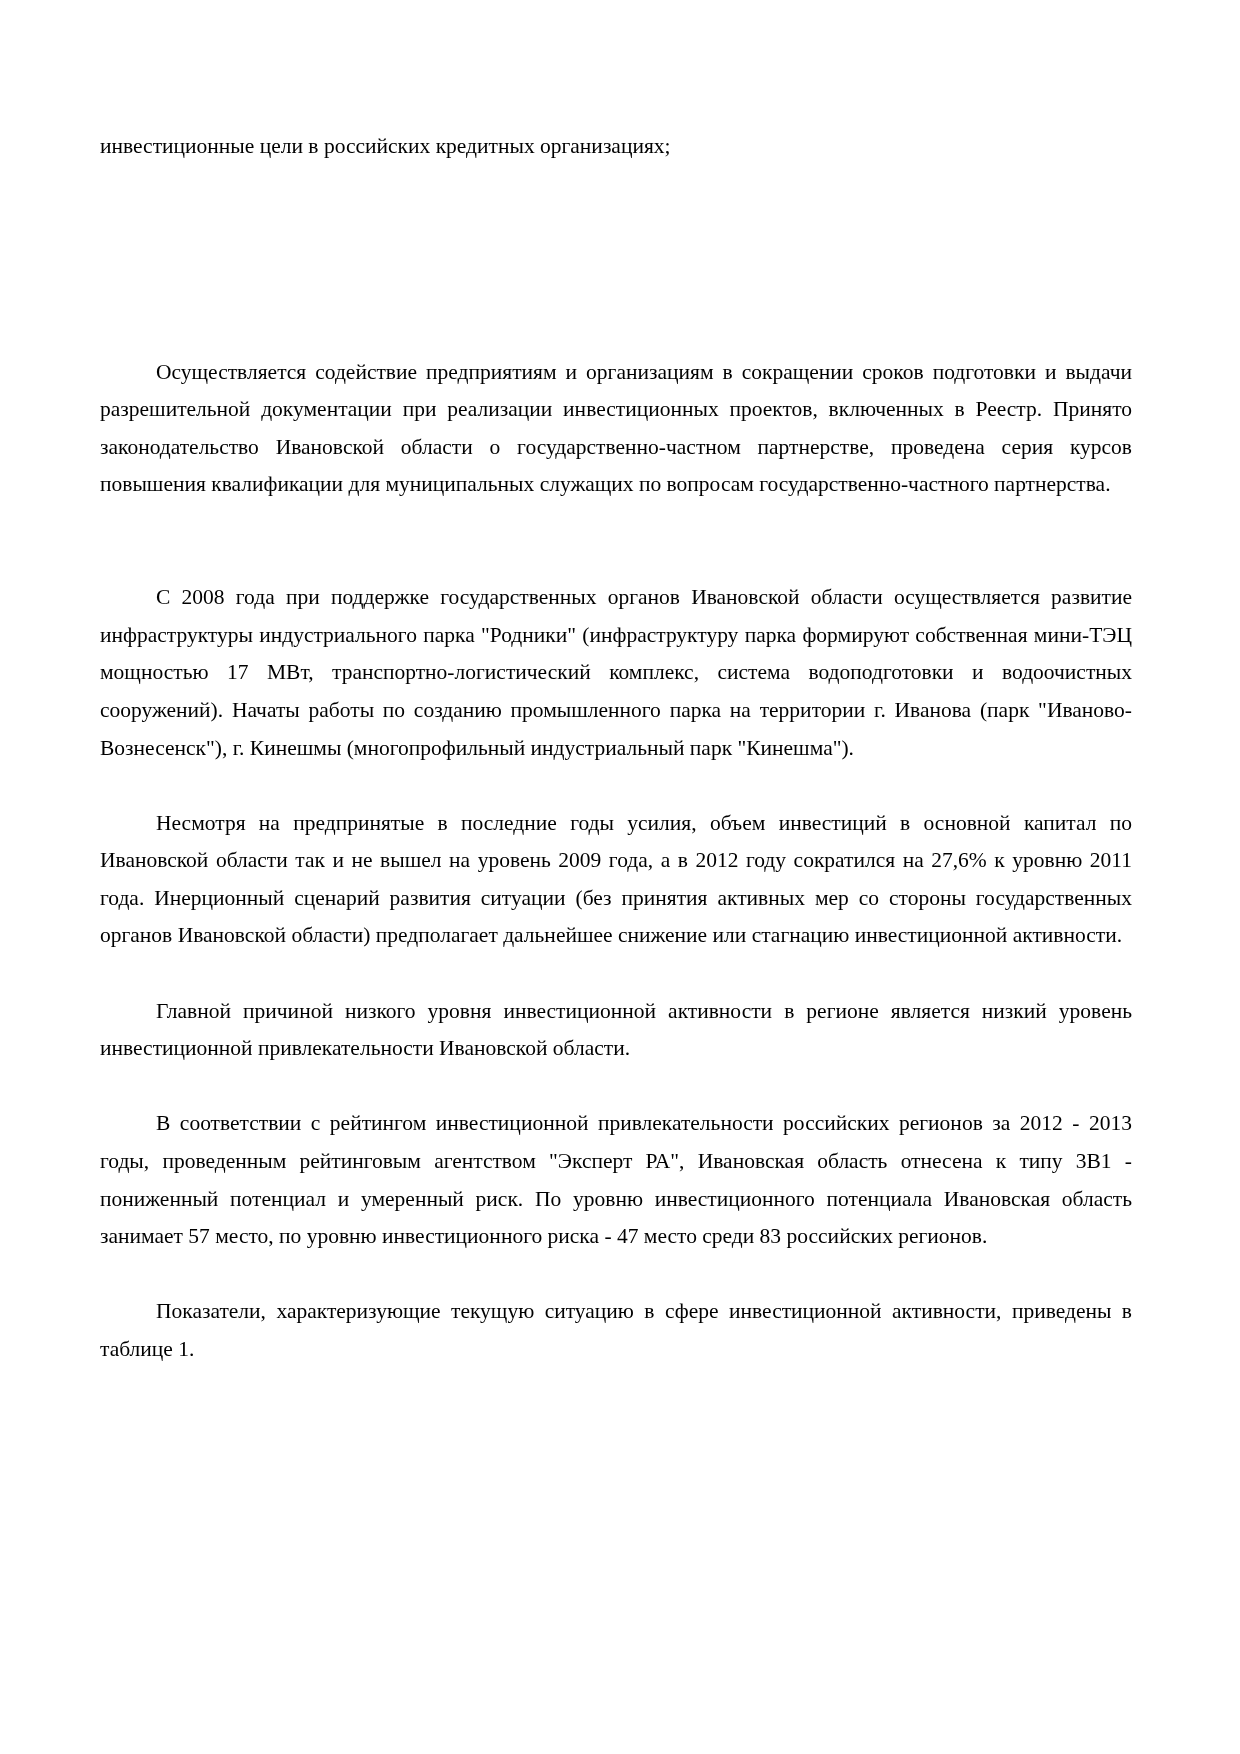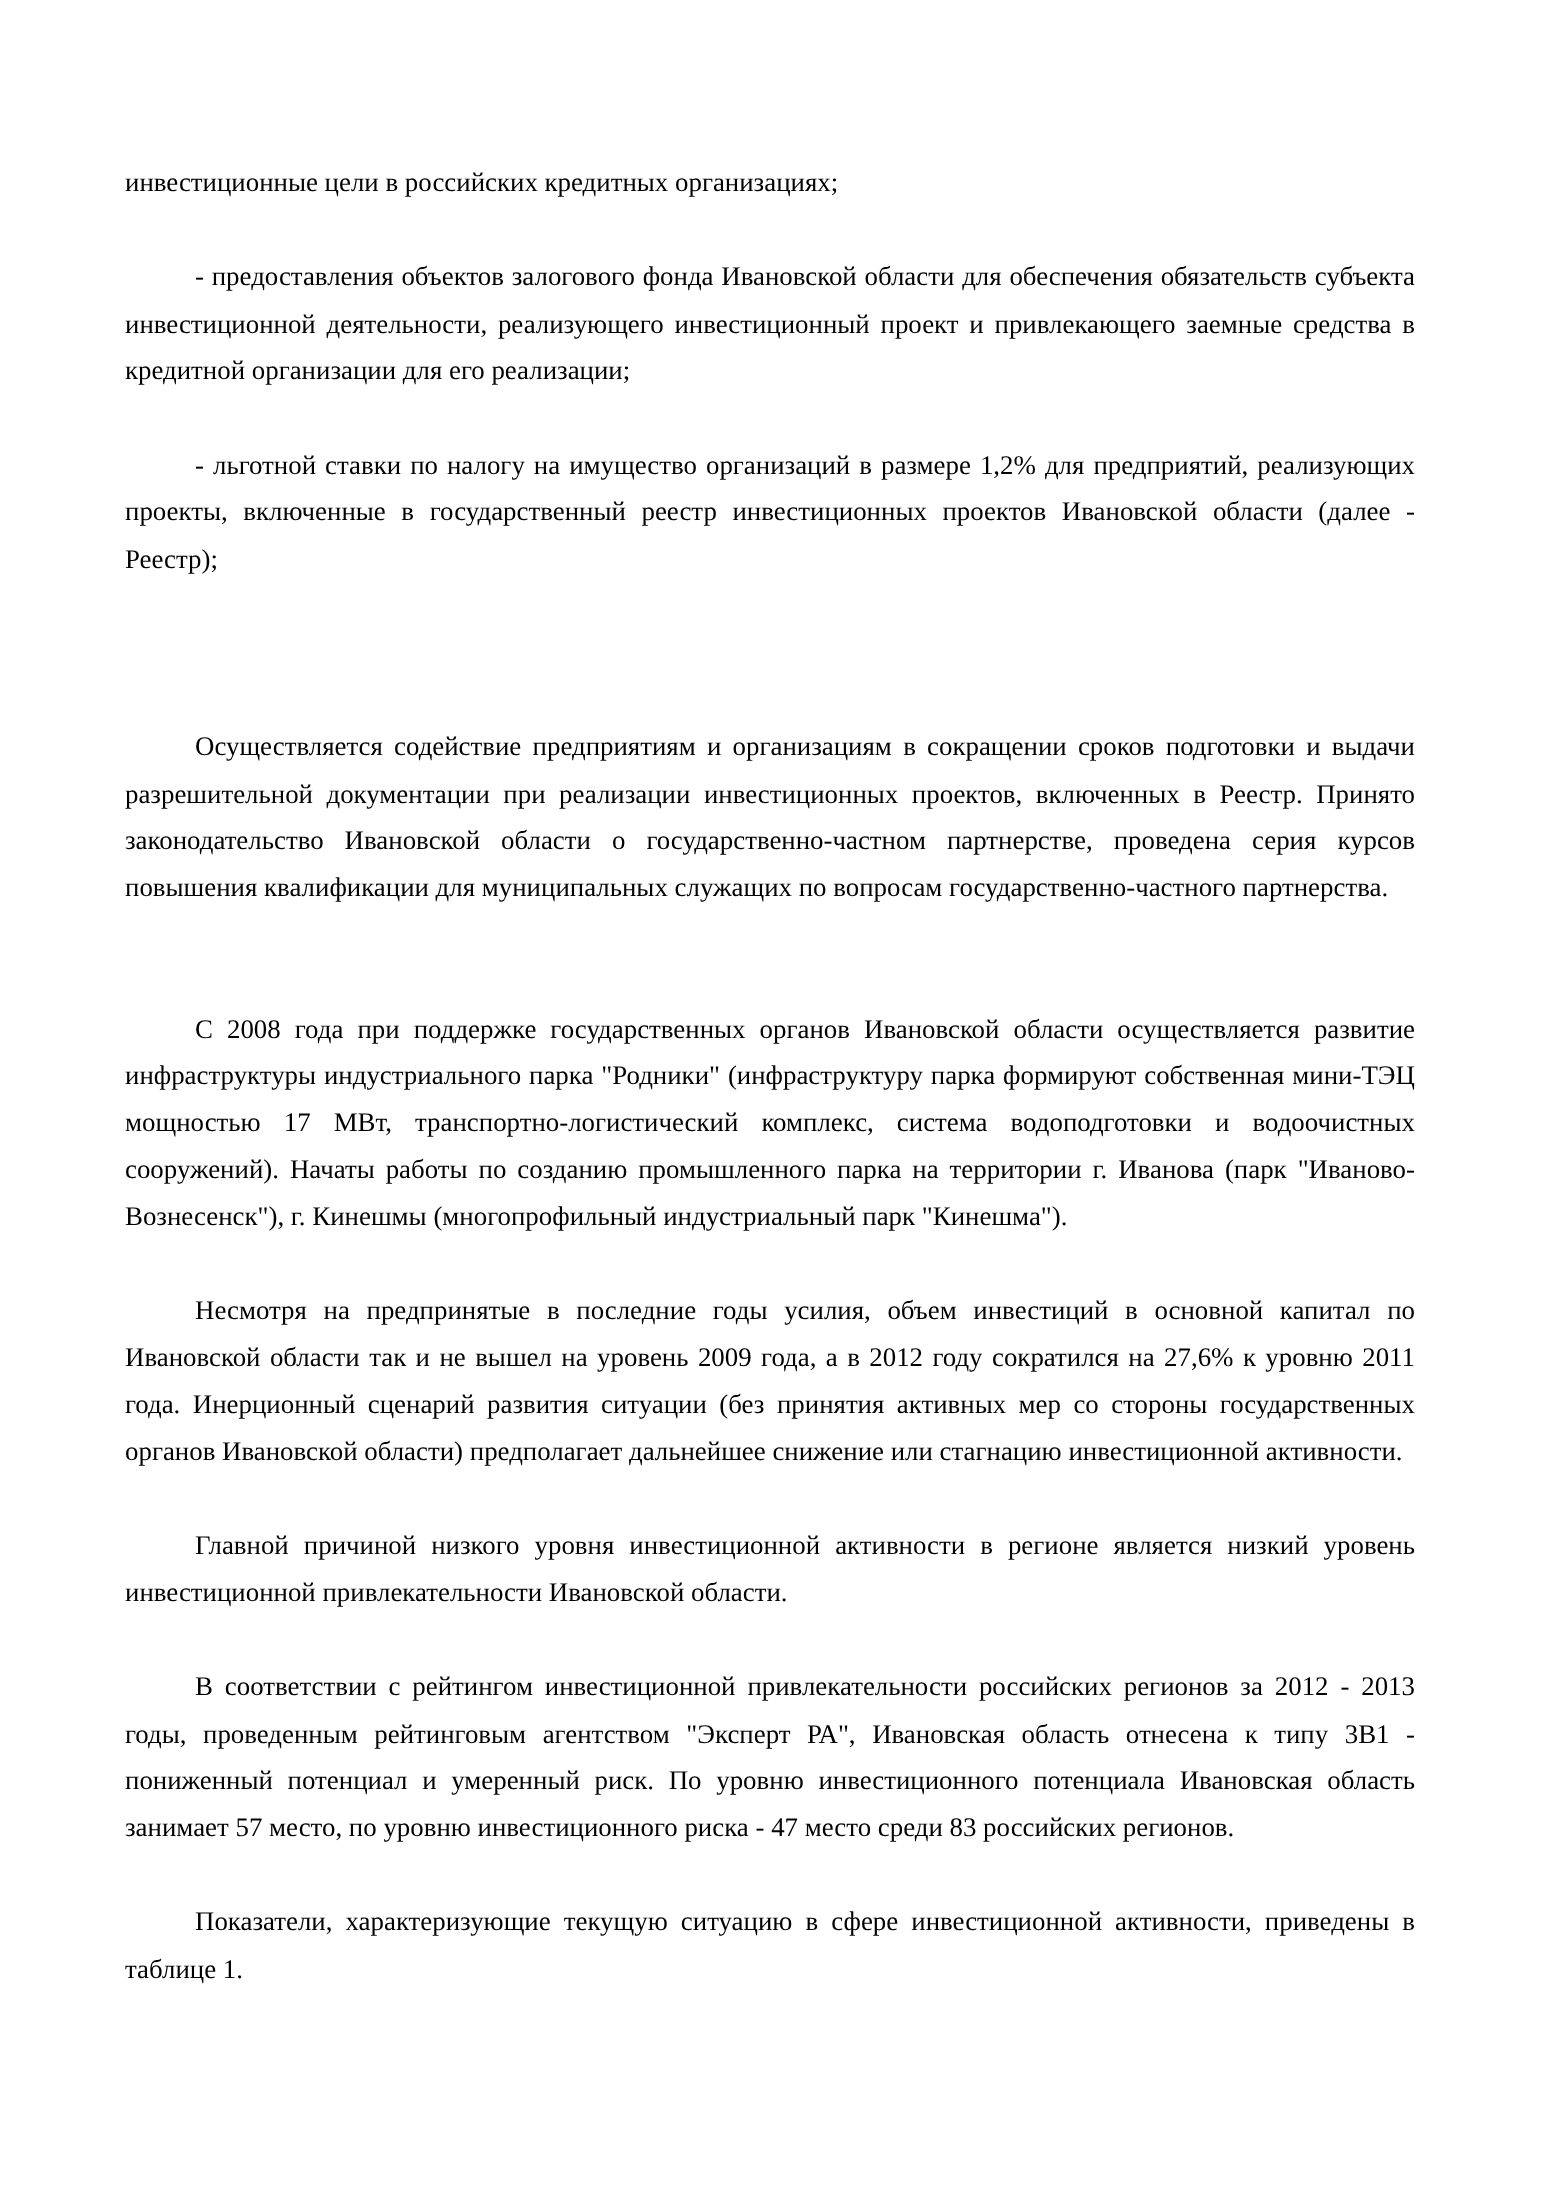"- предоставления объектов залогового" p.para { html: <p>- предоставления объектов залогового фонда Ивановской области для обеспечения обязательств субъекта инвестиционной деятельности, реализующего инвестиционный проект и привлекающего заемные средства в кредитной организации для его реализации;</p> -> none }
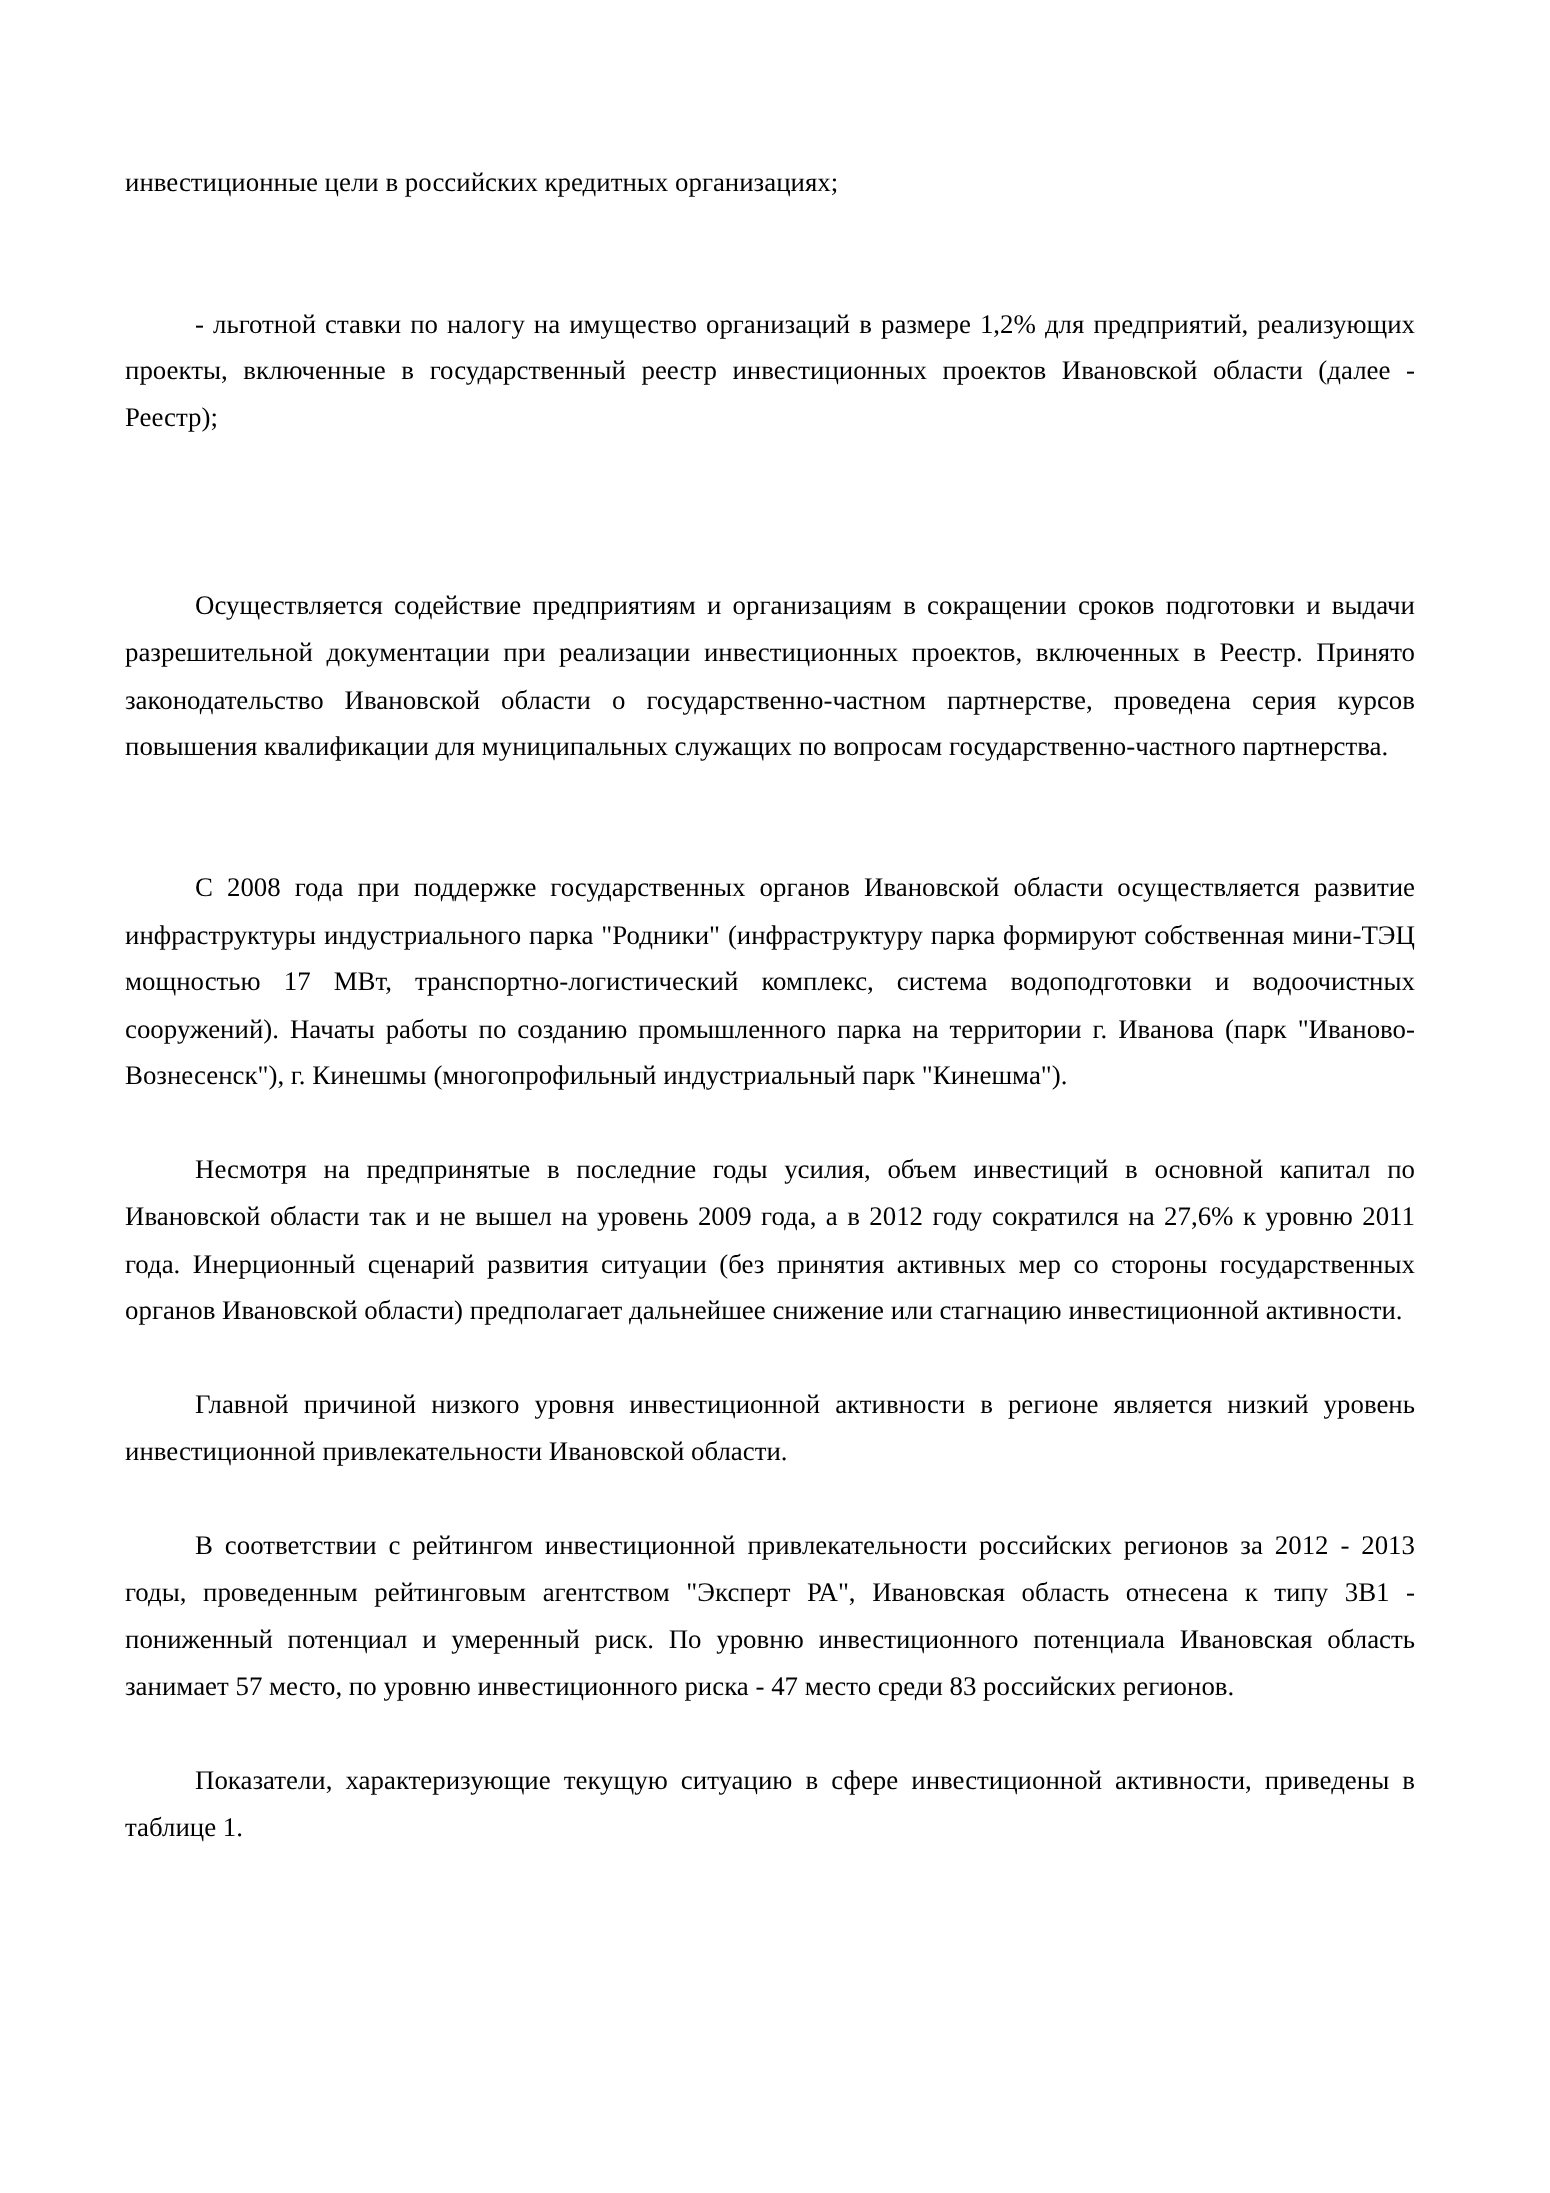"- льготной ставки по налогу" p.para { html: <p>- льготной ставки по налогу на имущество организаций в размере 1,2% для предприятий, реализующих проекты, включенные в государственный реестр инвестиционных проектов Ивановской области (далее - Реестр);</p> -> none }
